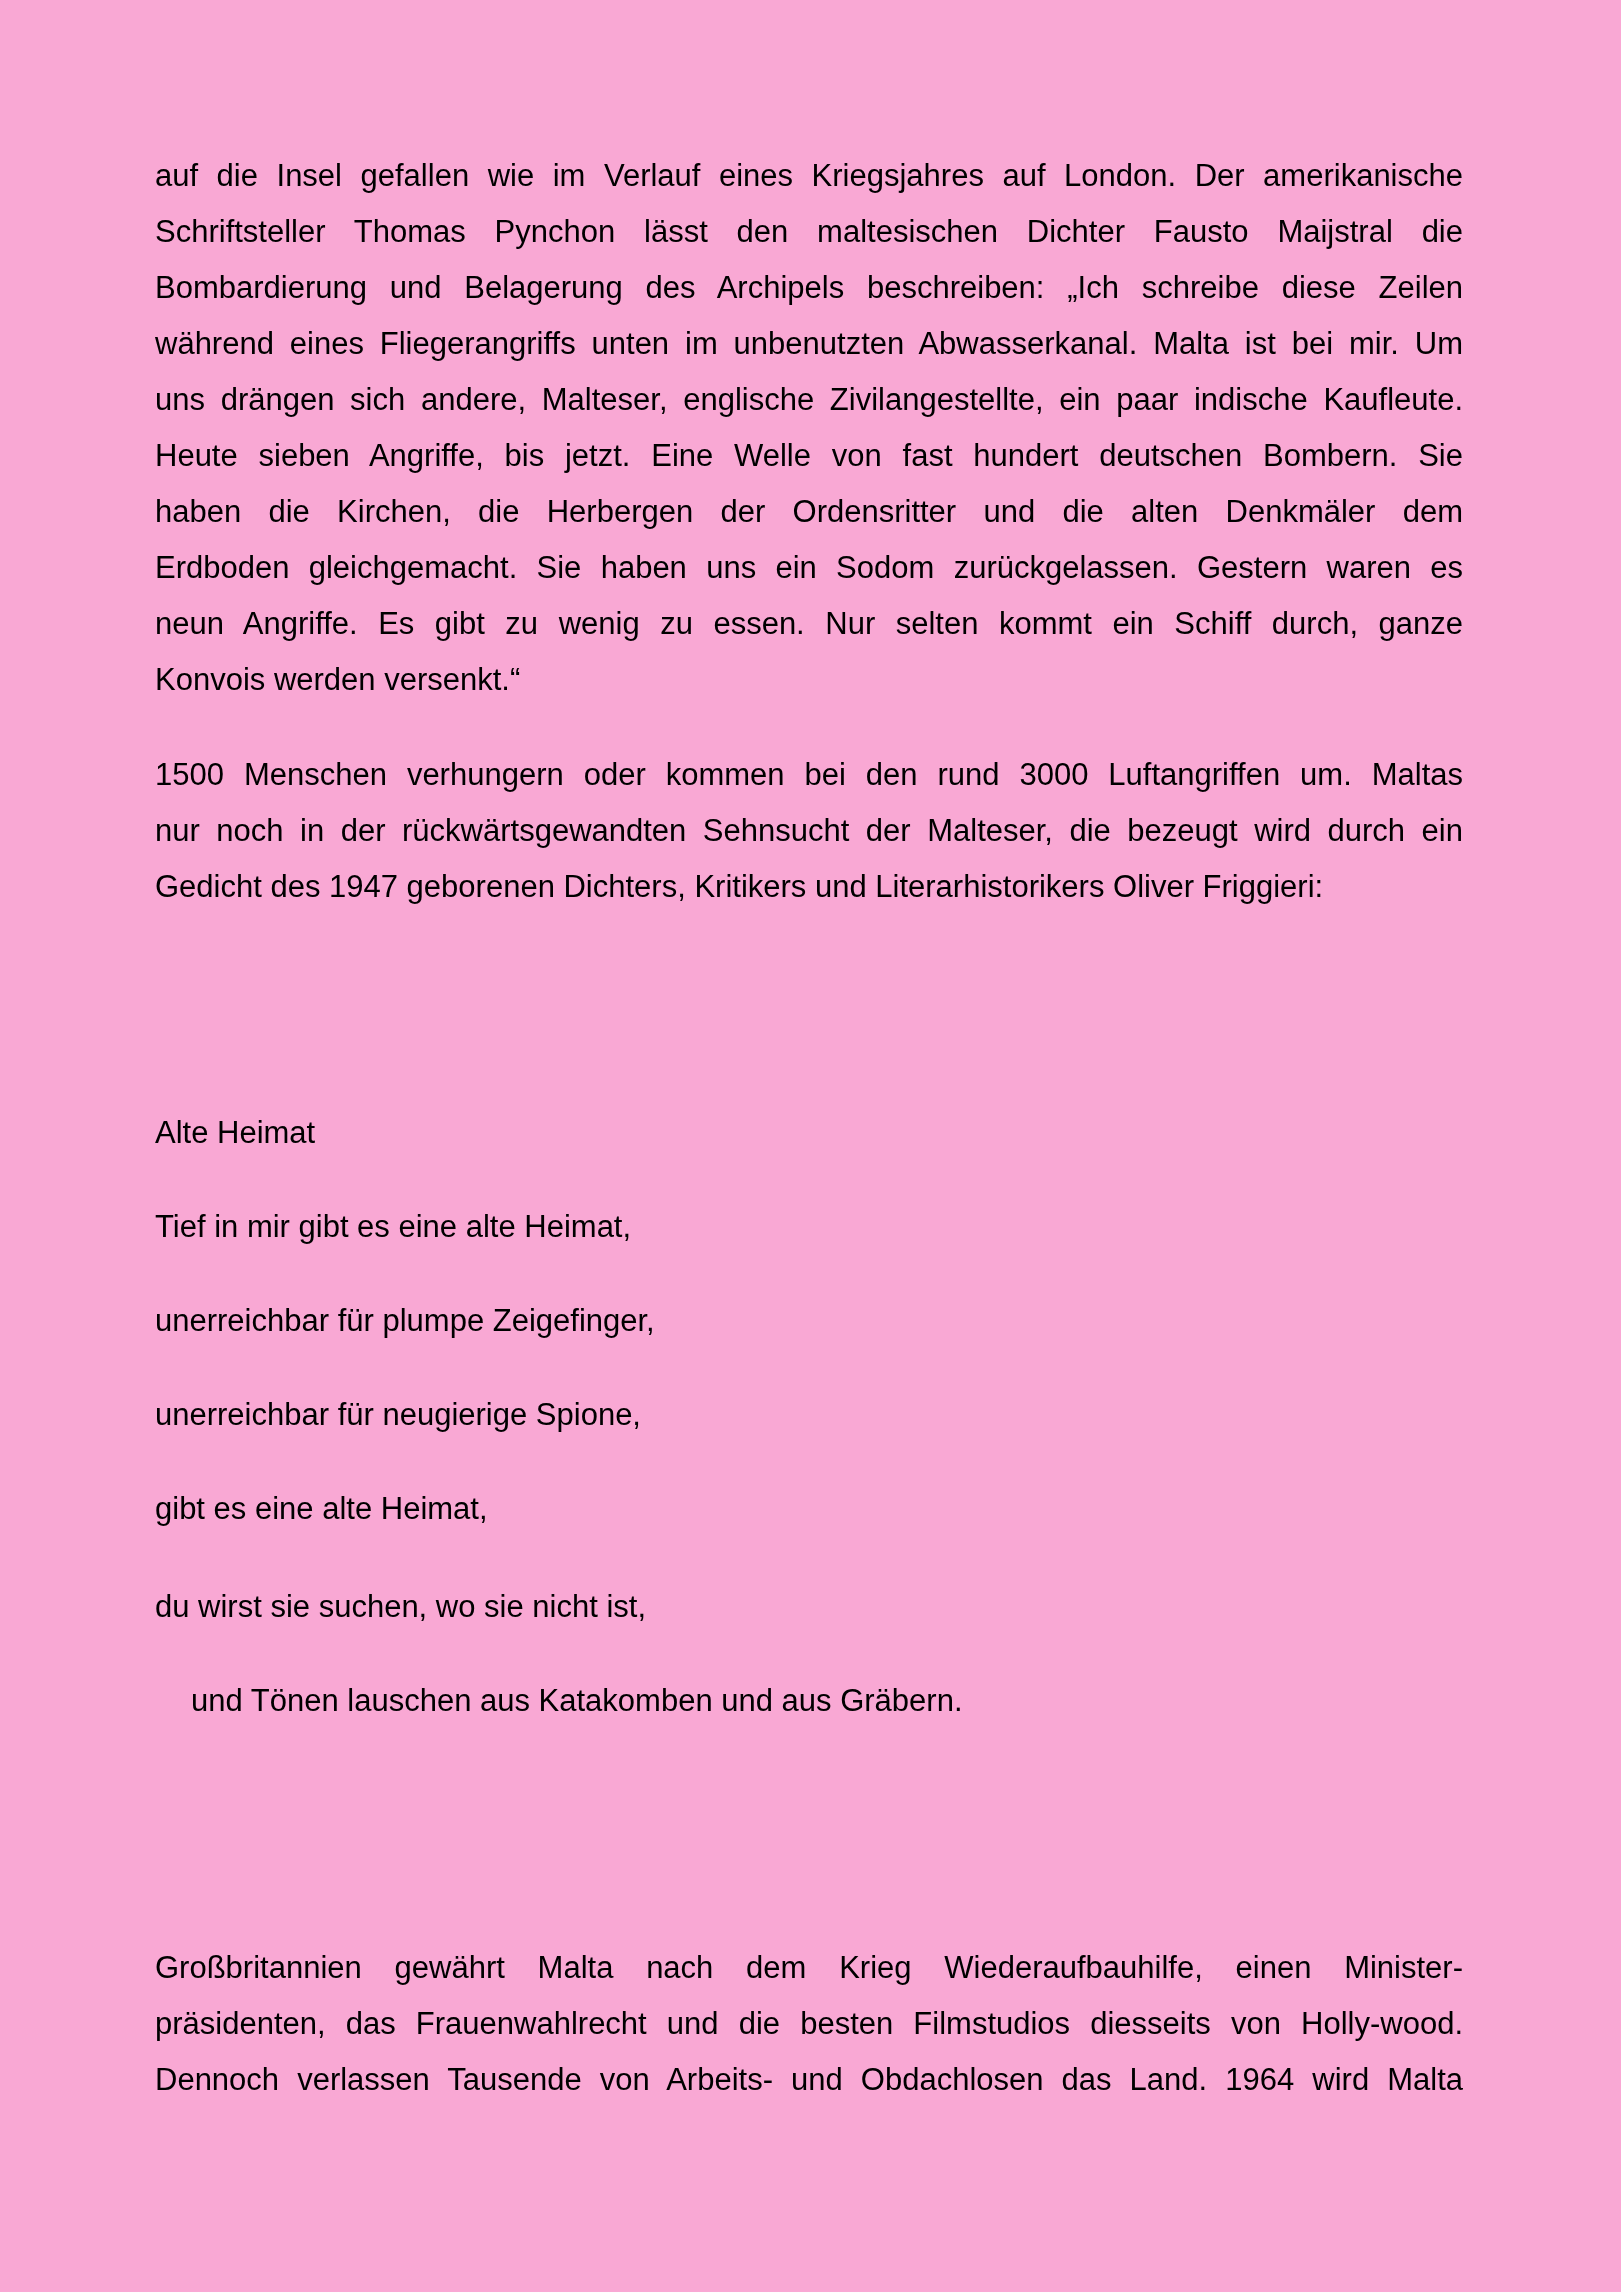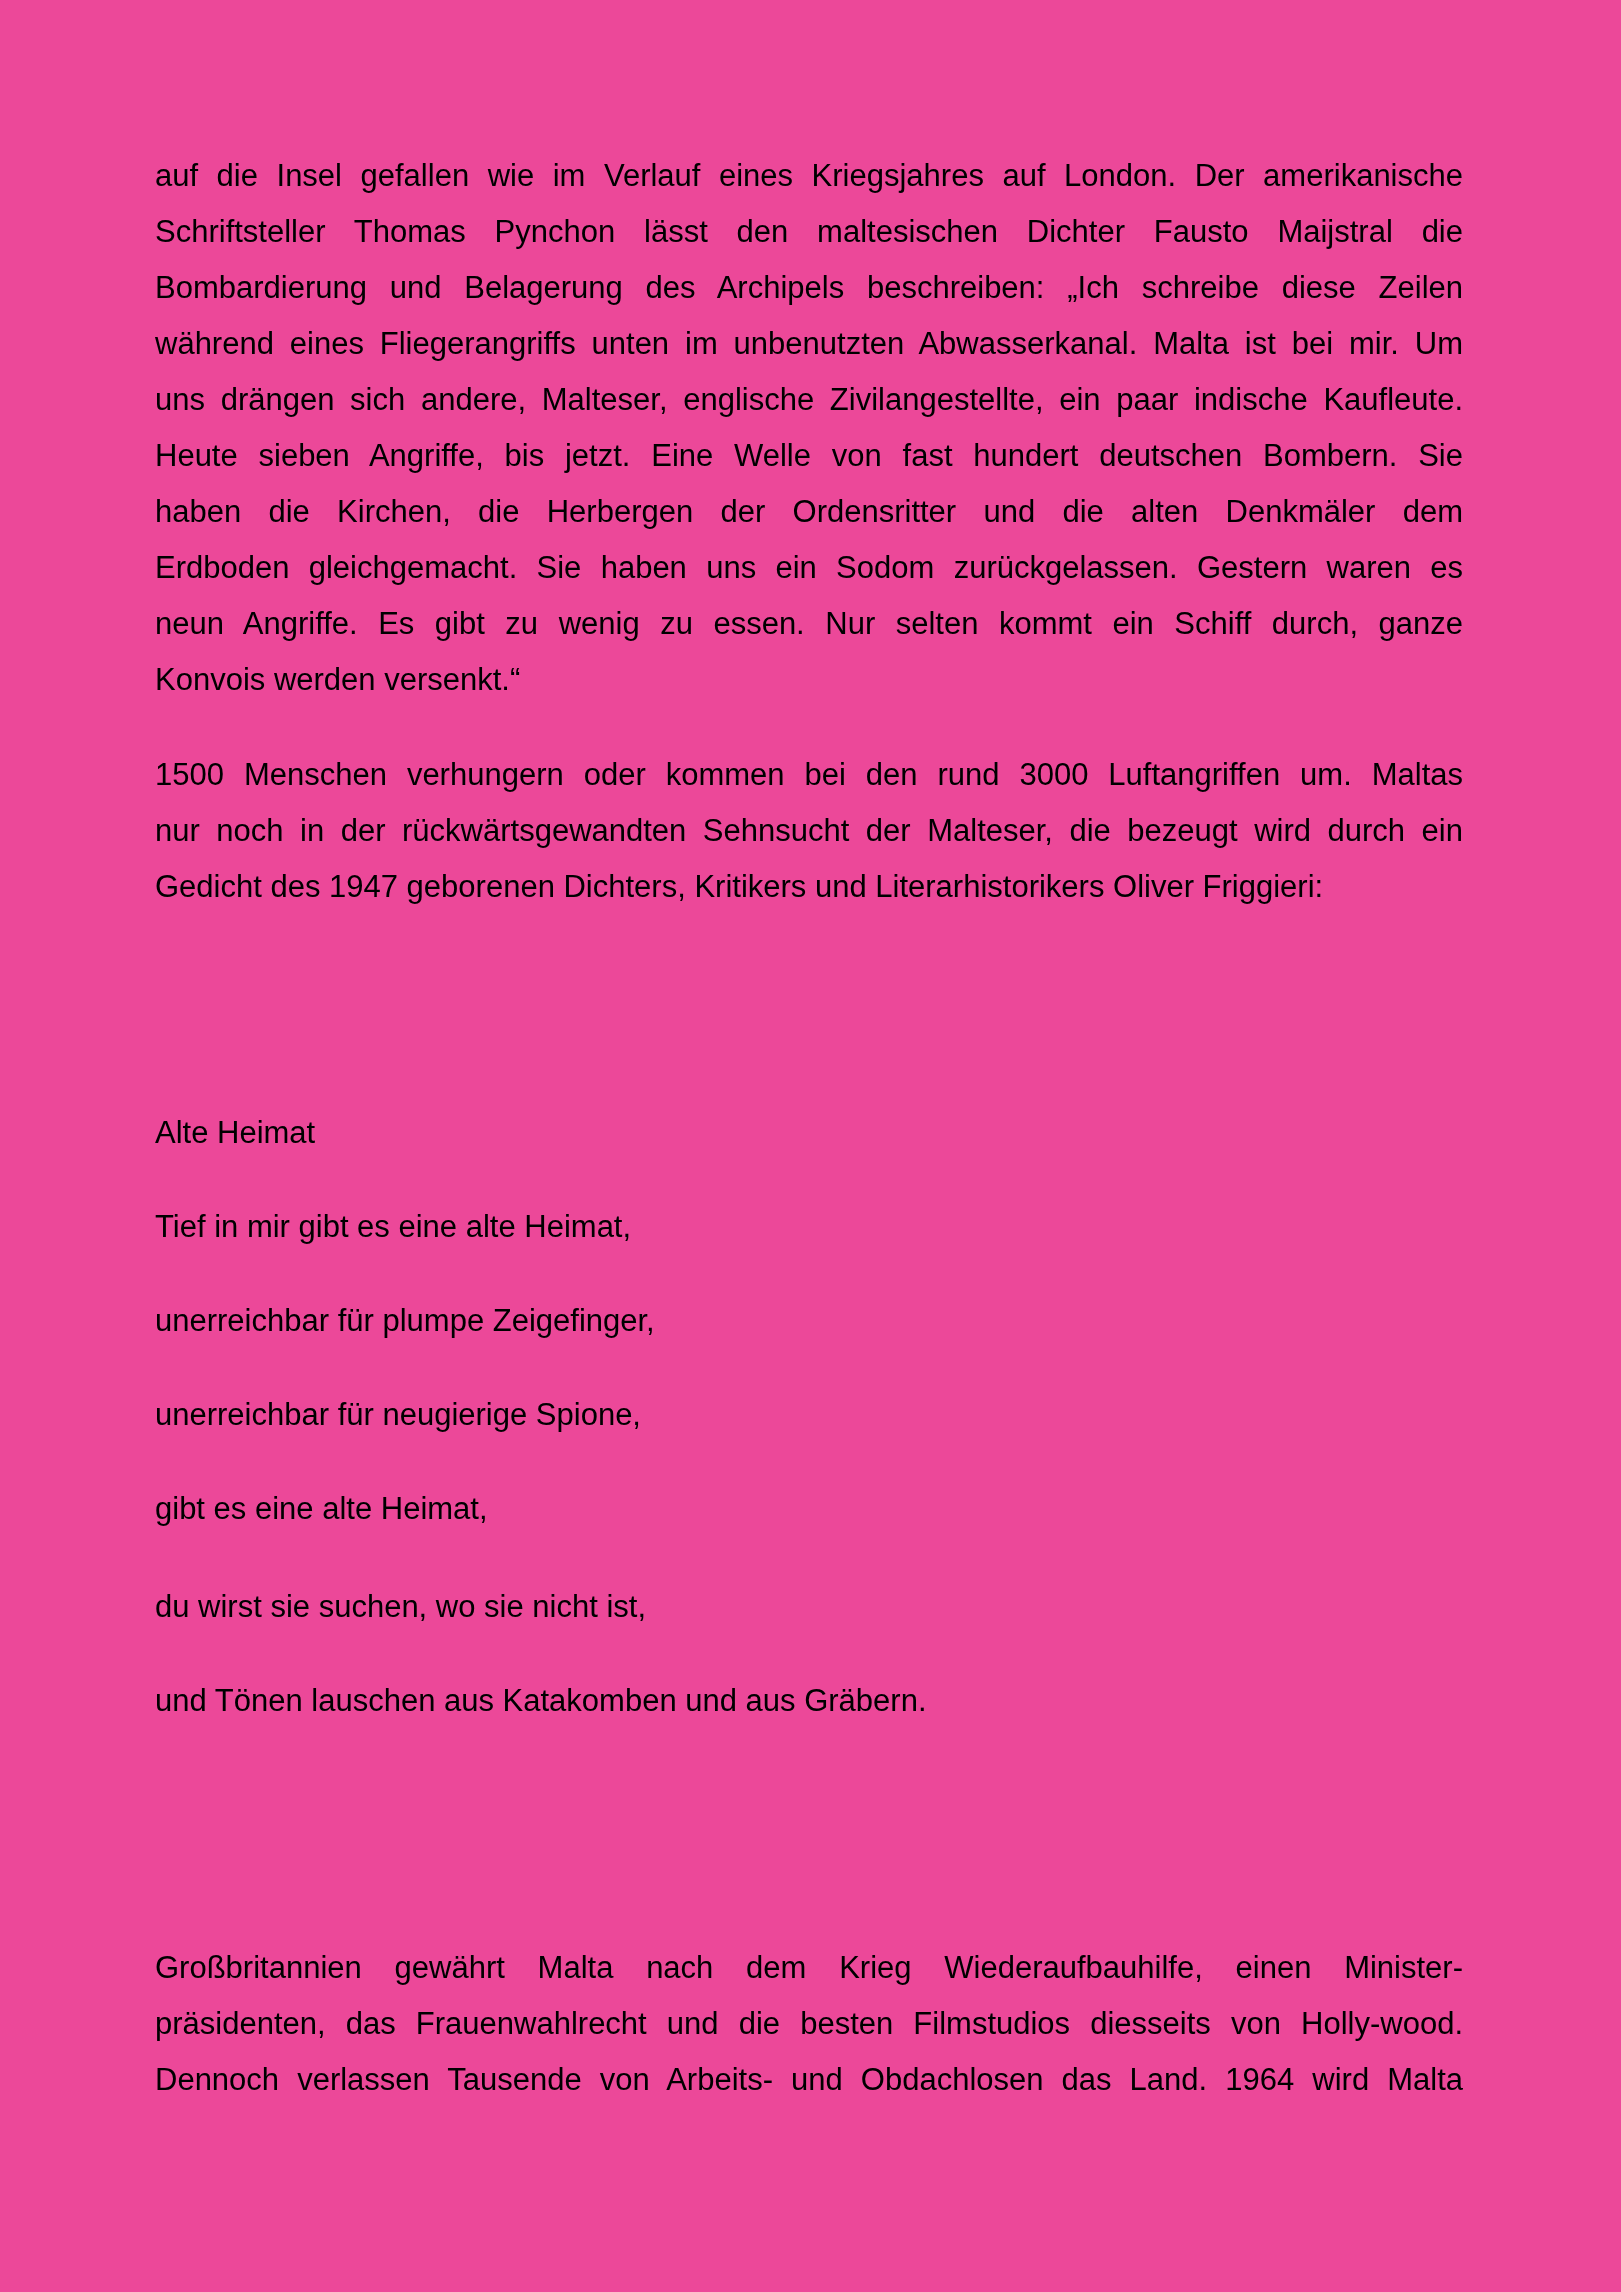"auf die Insel gefallen wie" .page { background: #ec4899 -> #f9a8d4 }
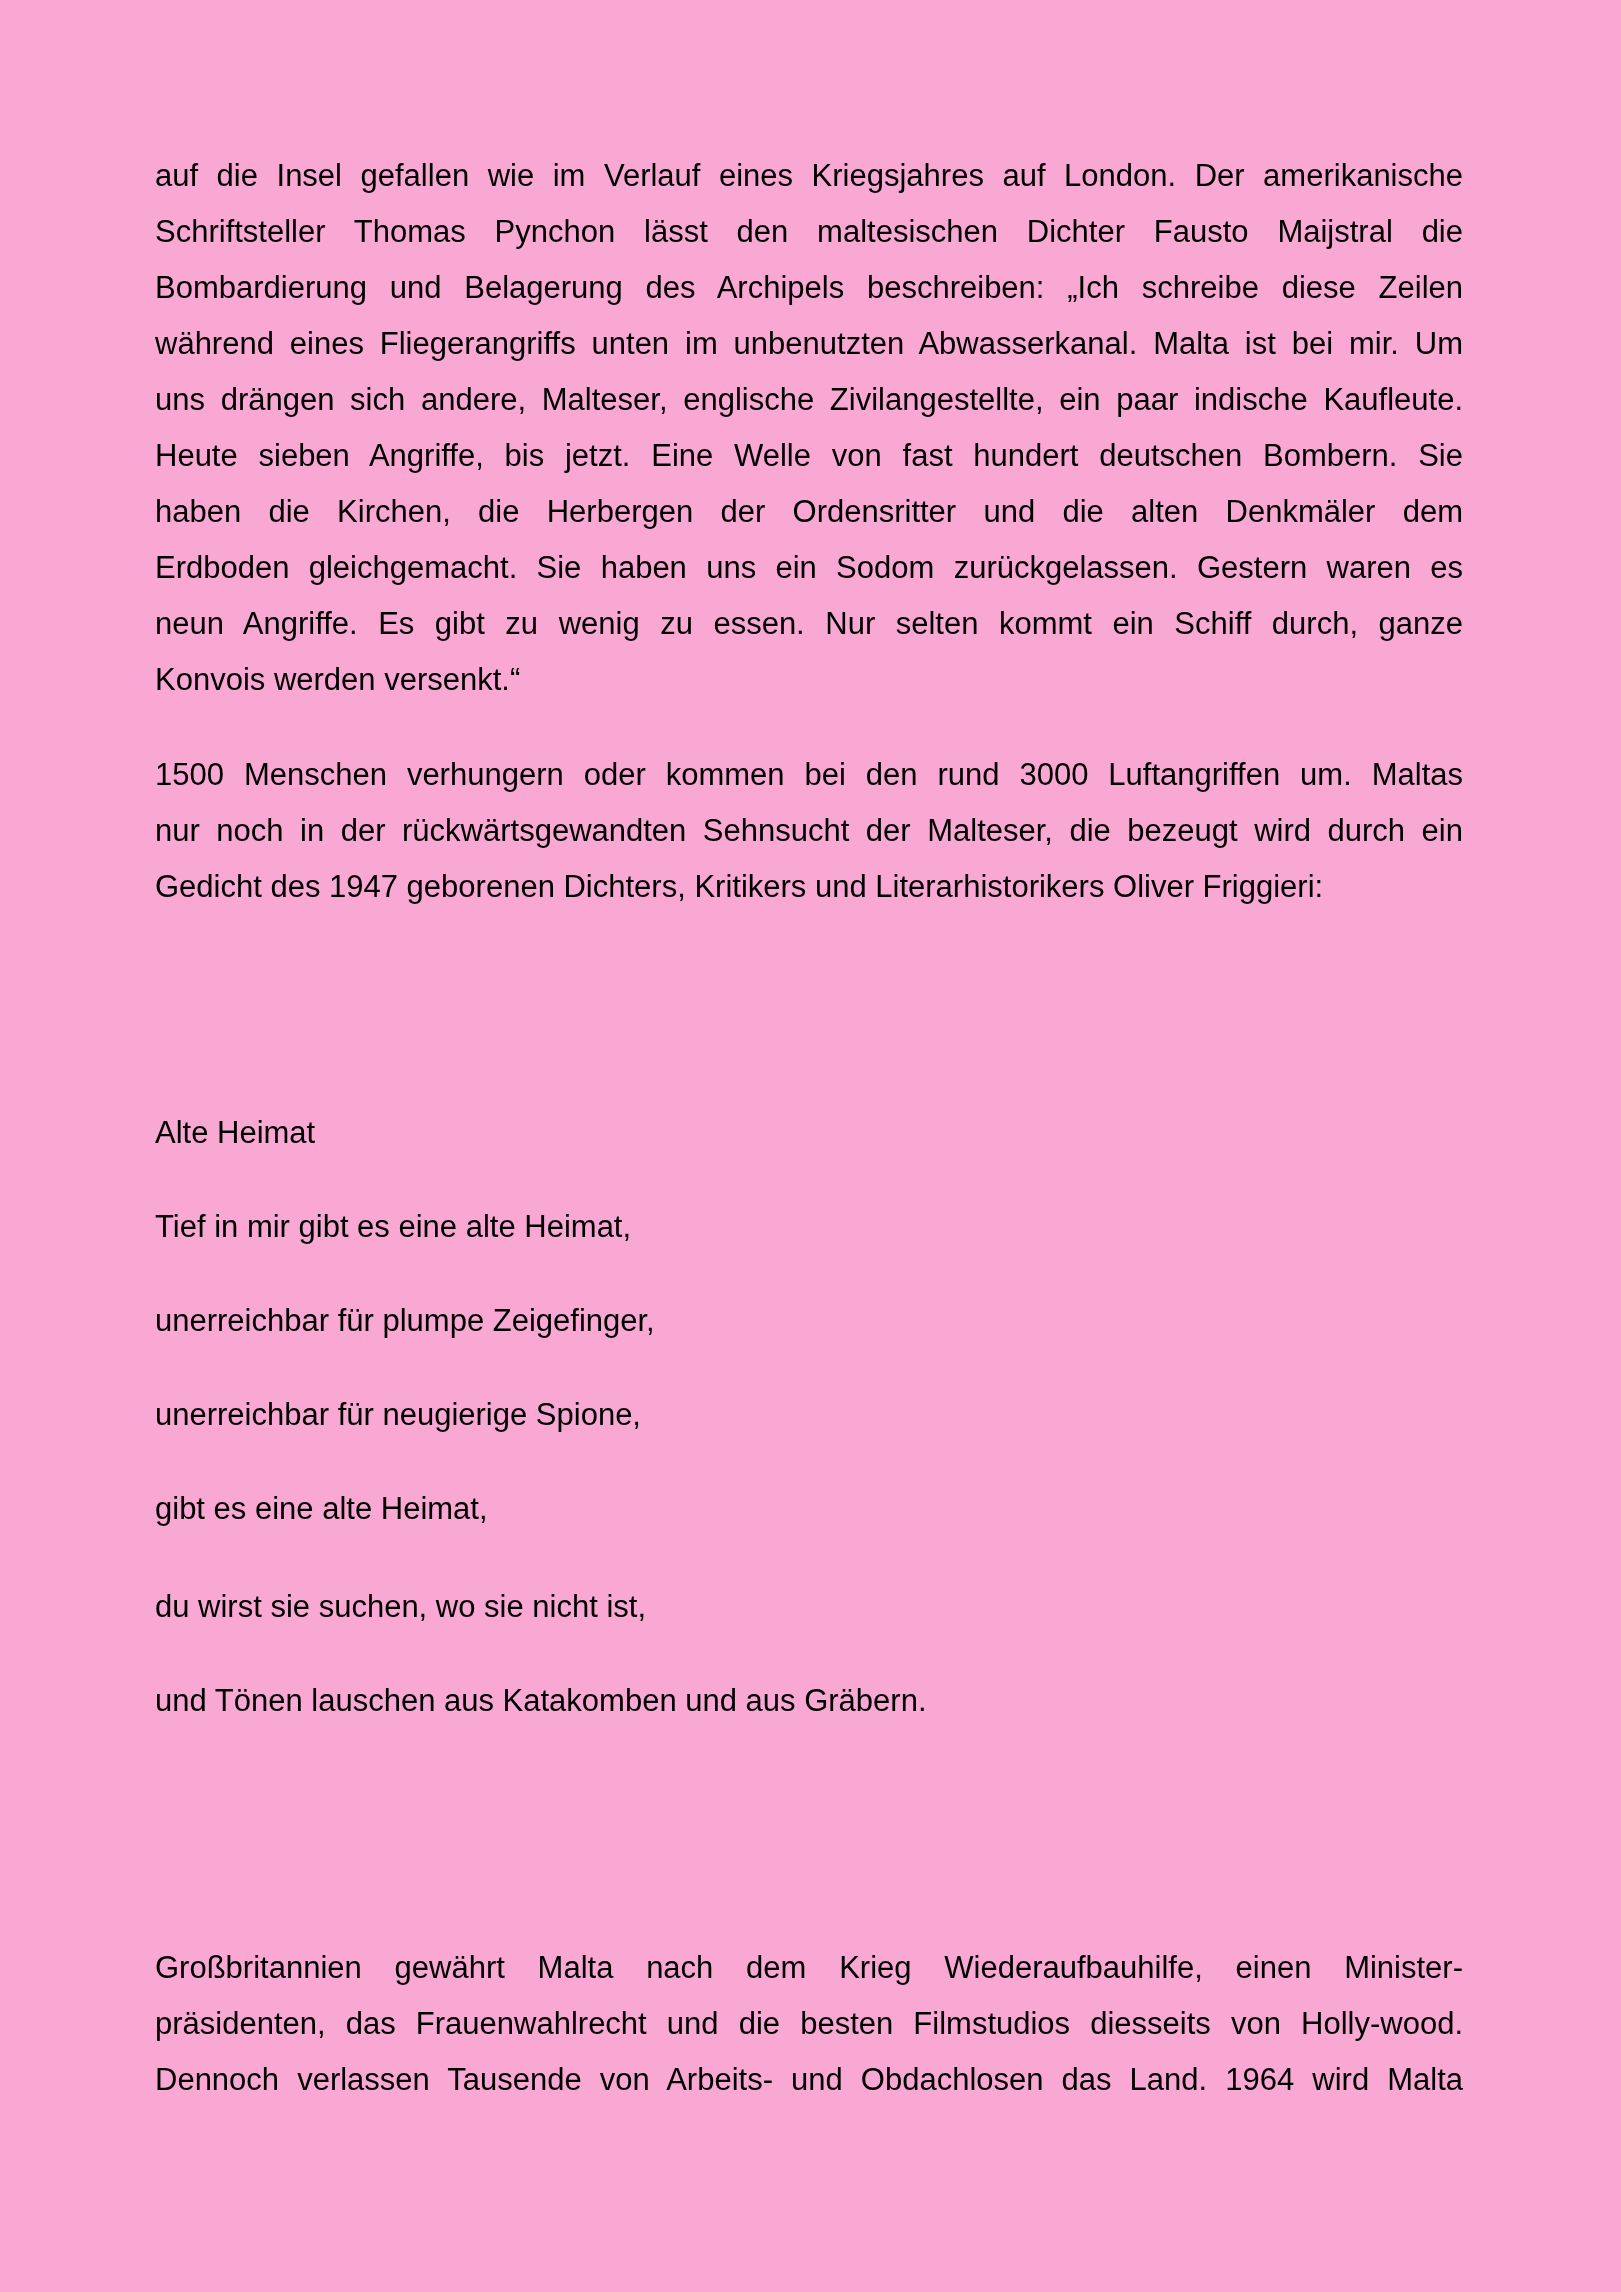"und Tönen lauschen aus Katakomben" #poem-line-5 { margin-left: none -> 36px }
